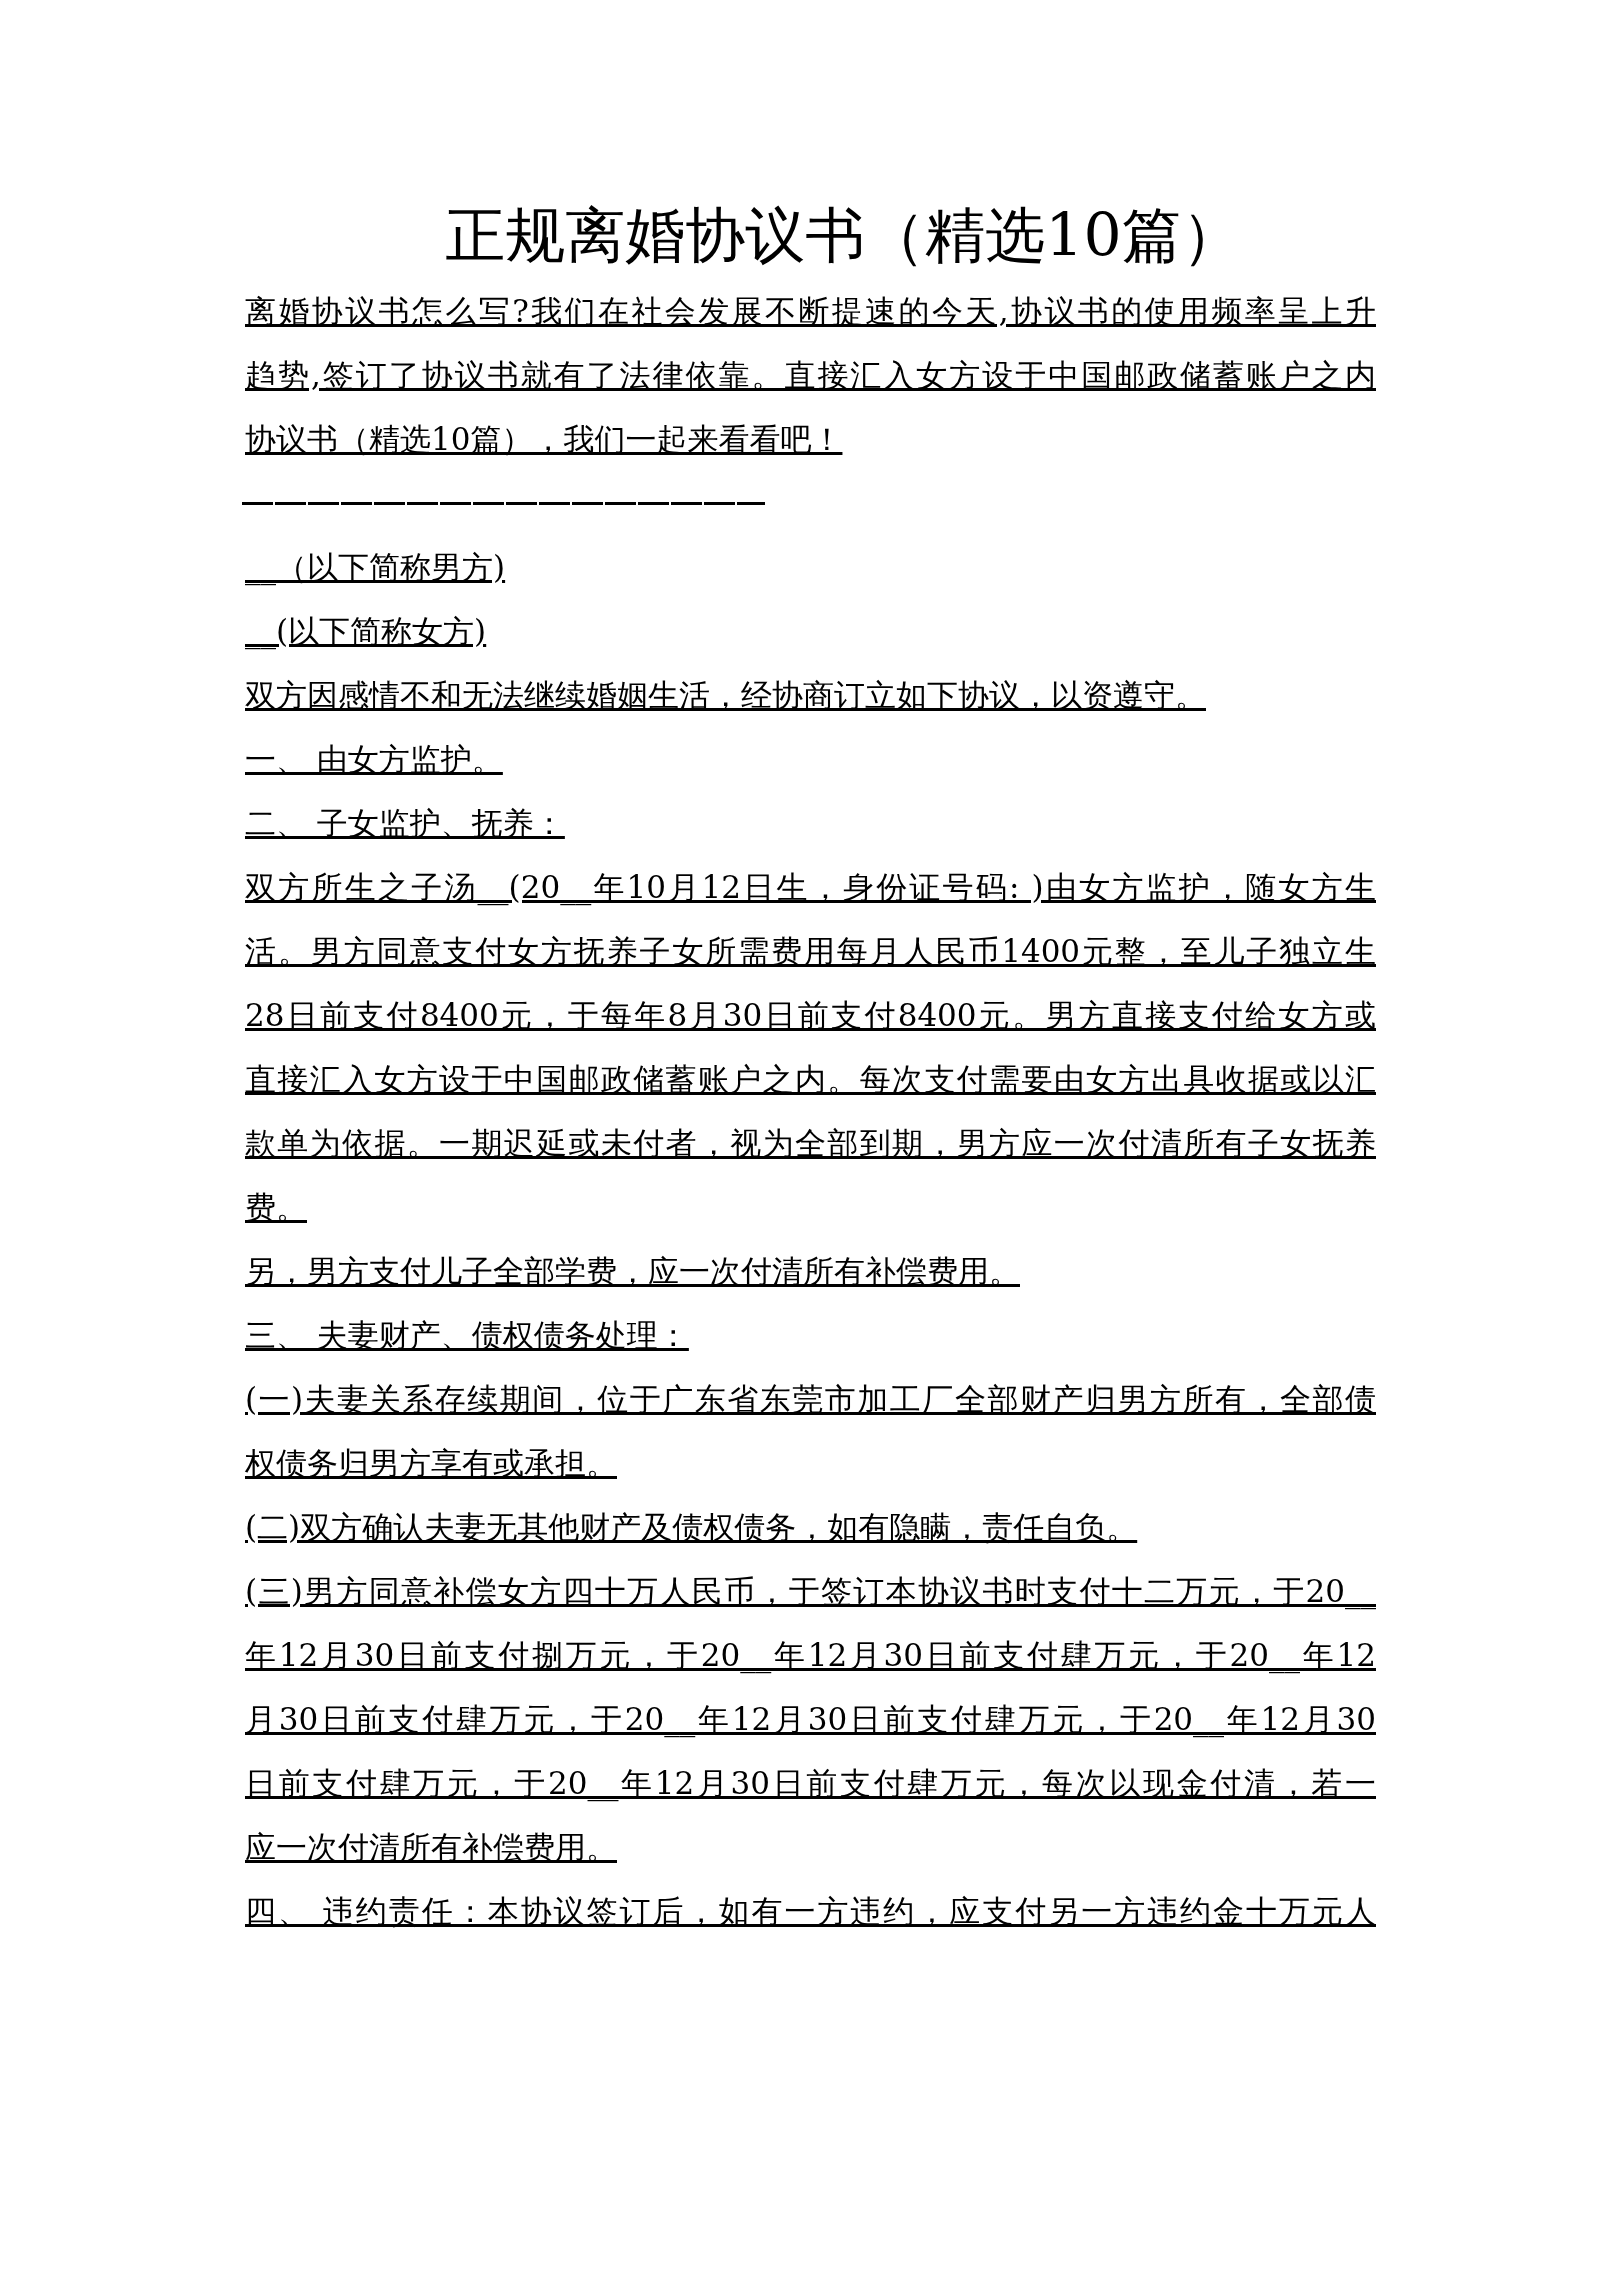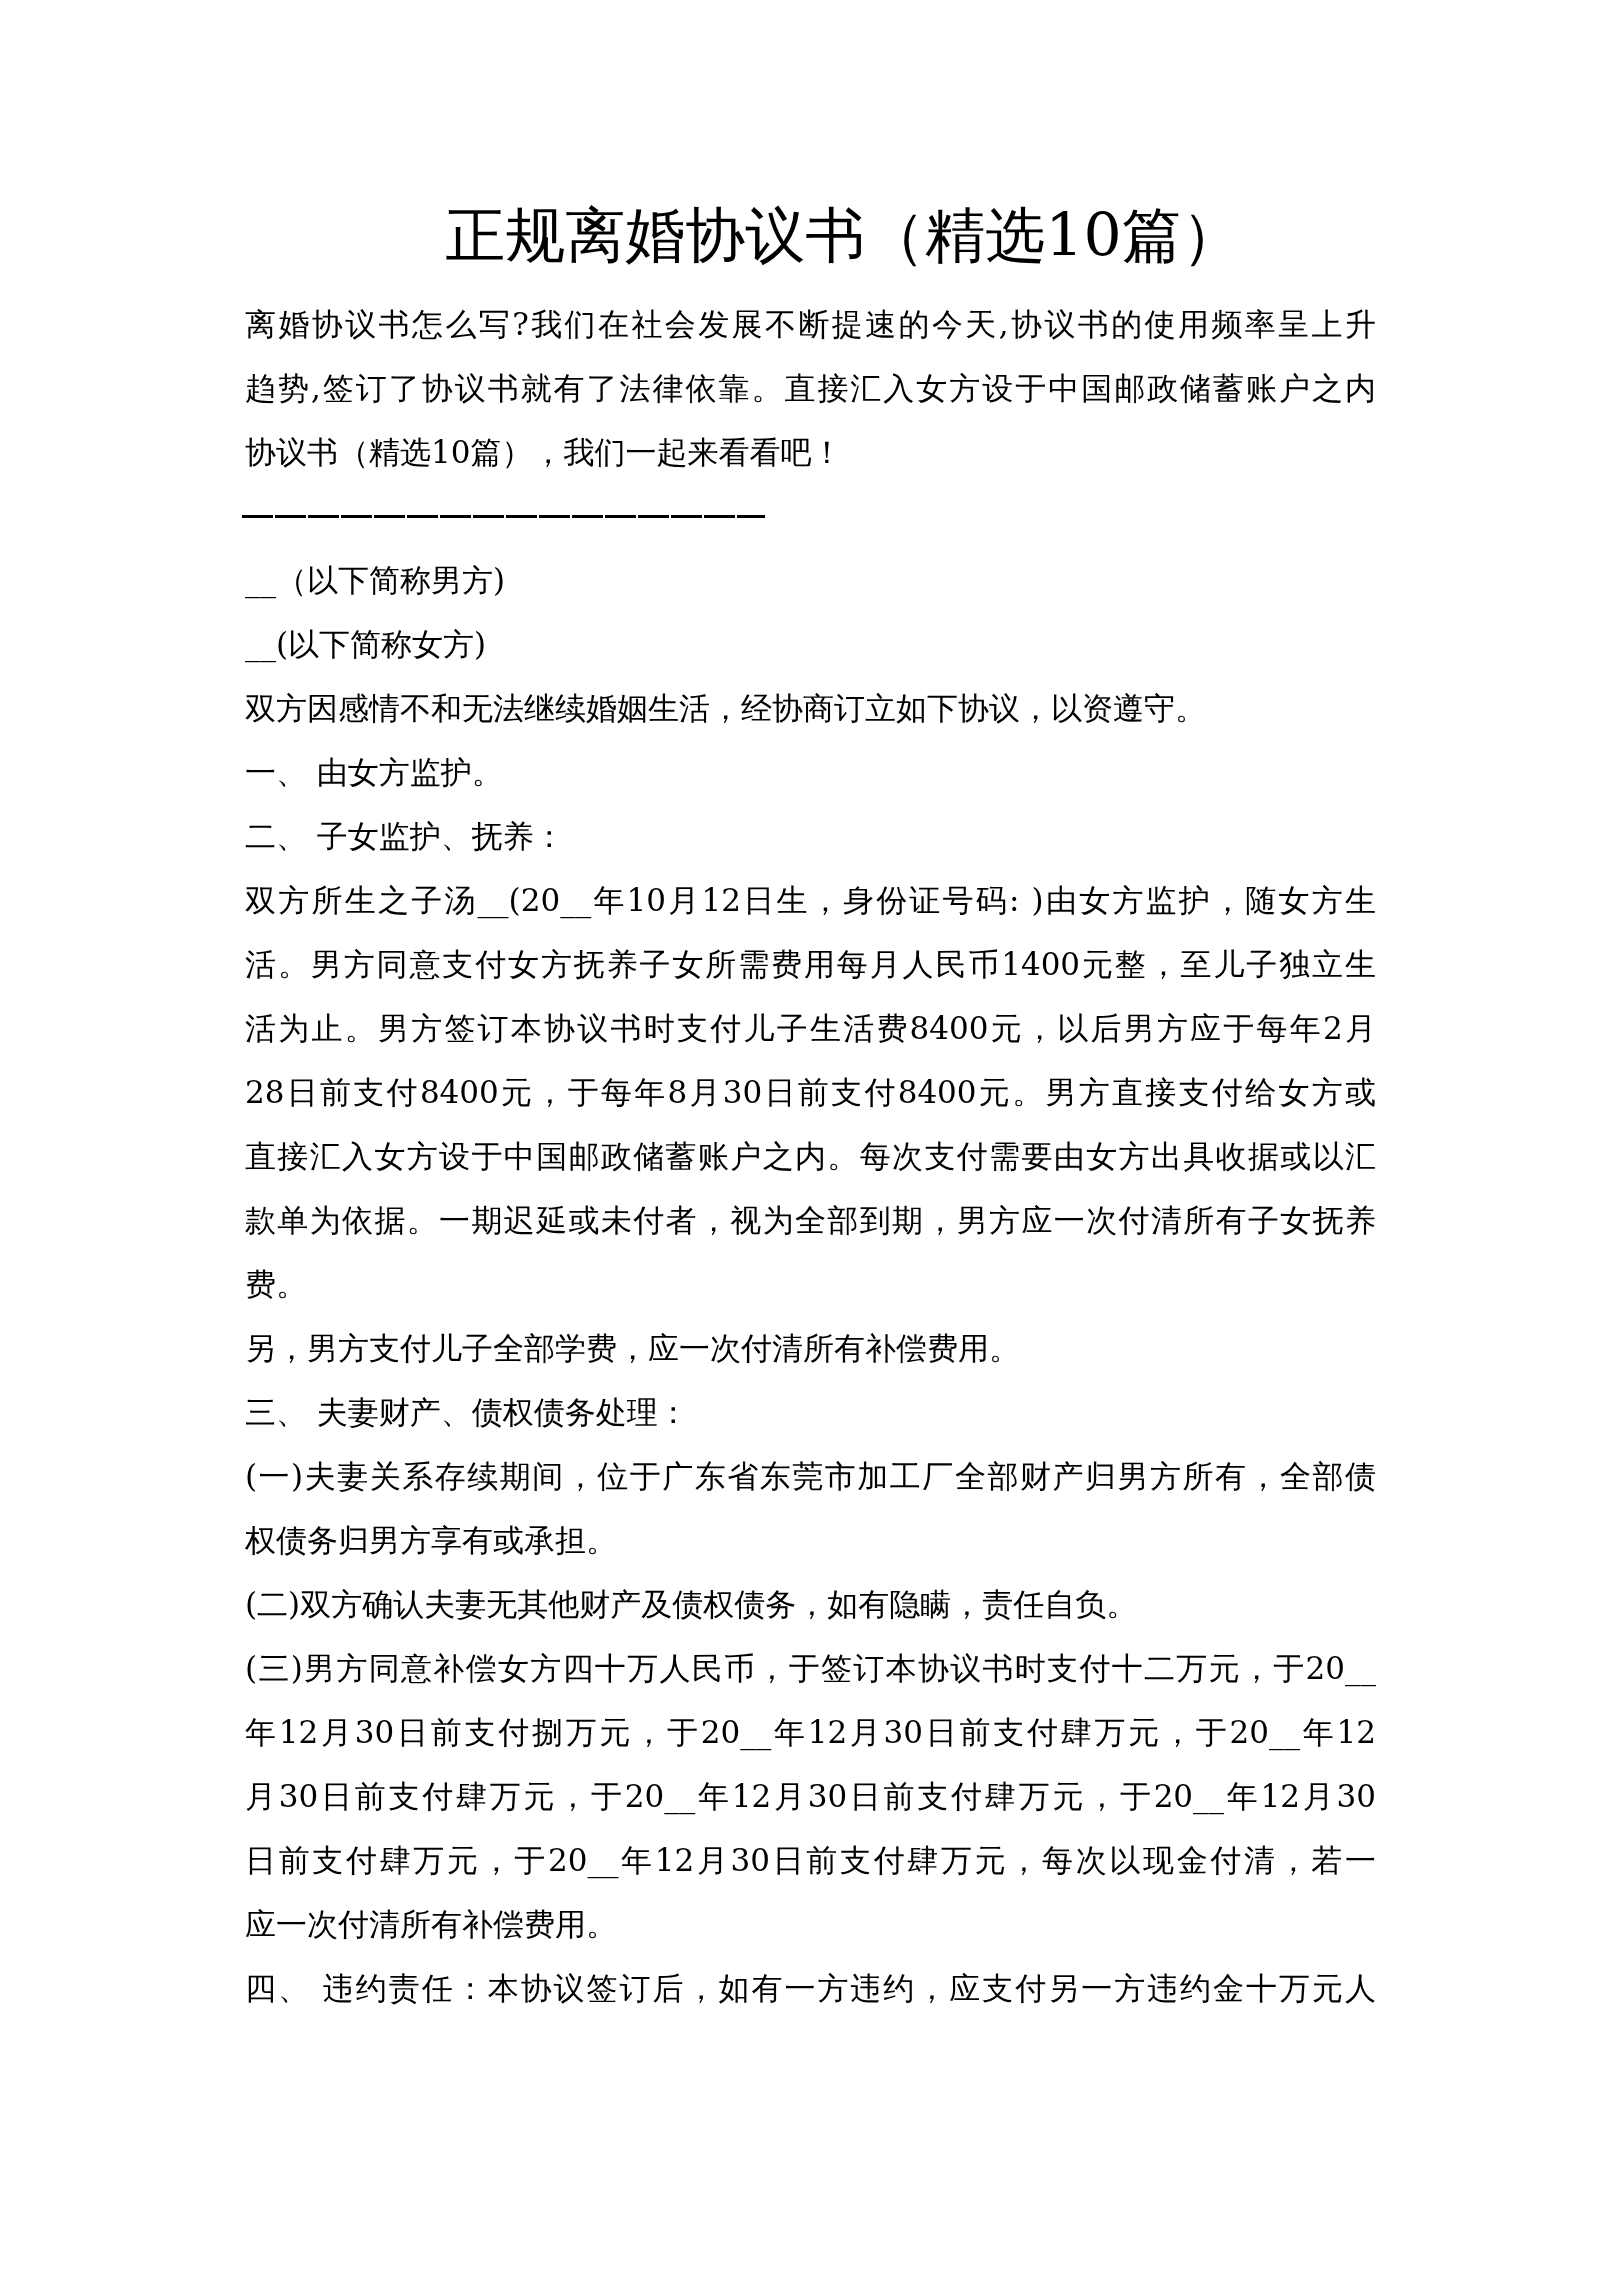"离婚协议书怎么写?我们在社会发展不断提速的今天,协议书的使用频率呈上升" .body { text-decoration: none -> underline; top: 292px -> 279px }
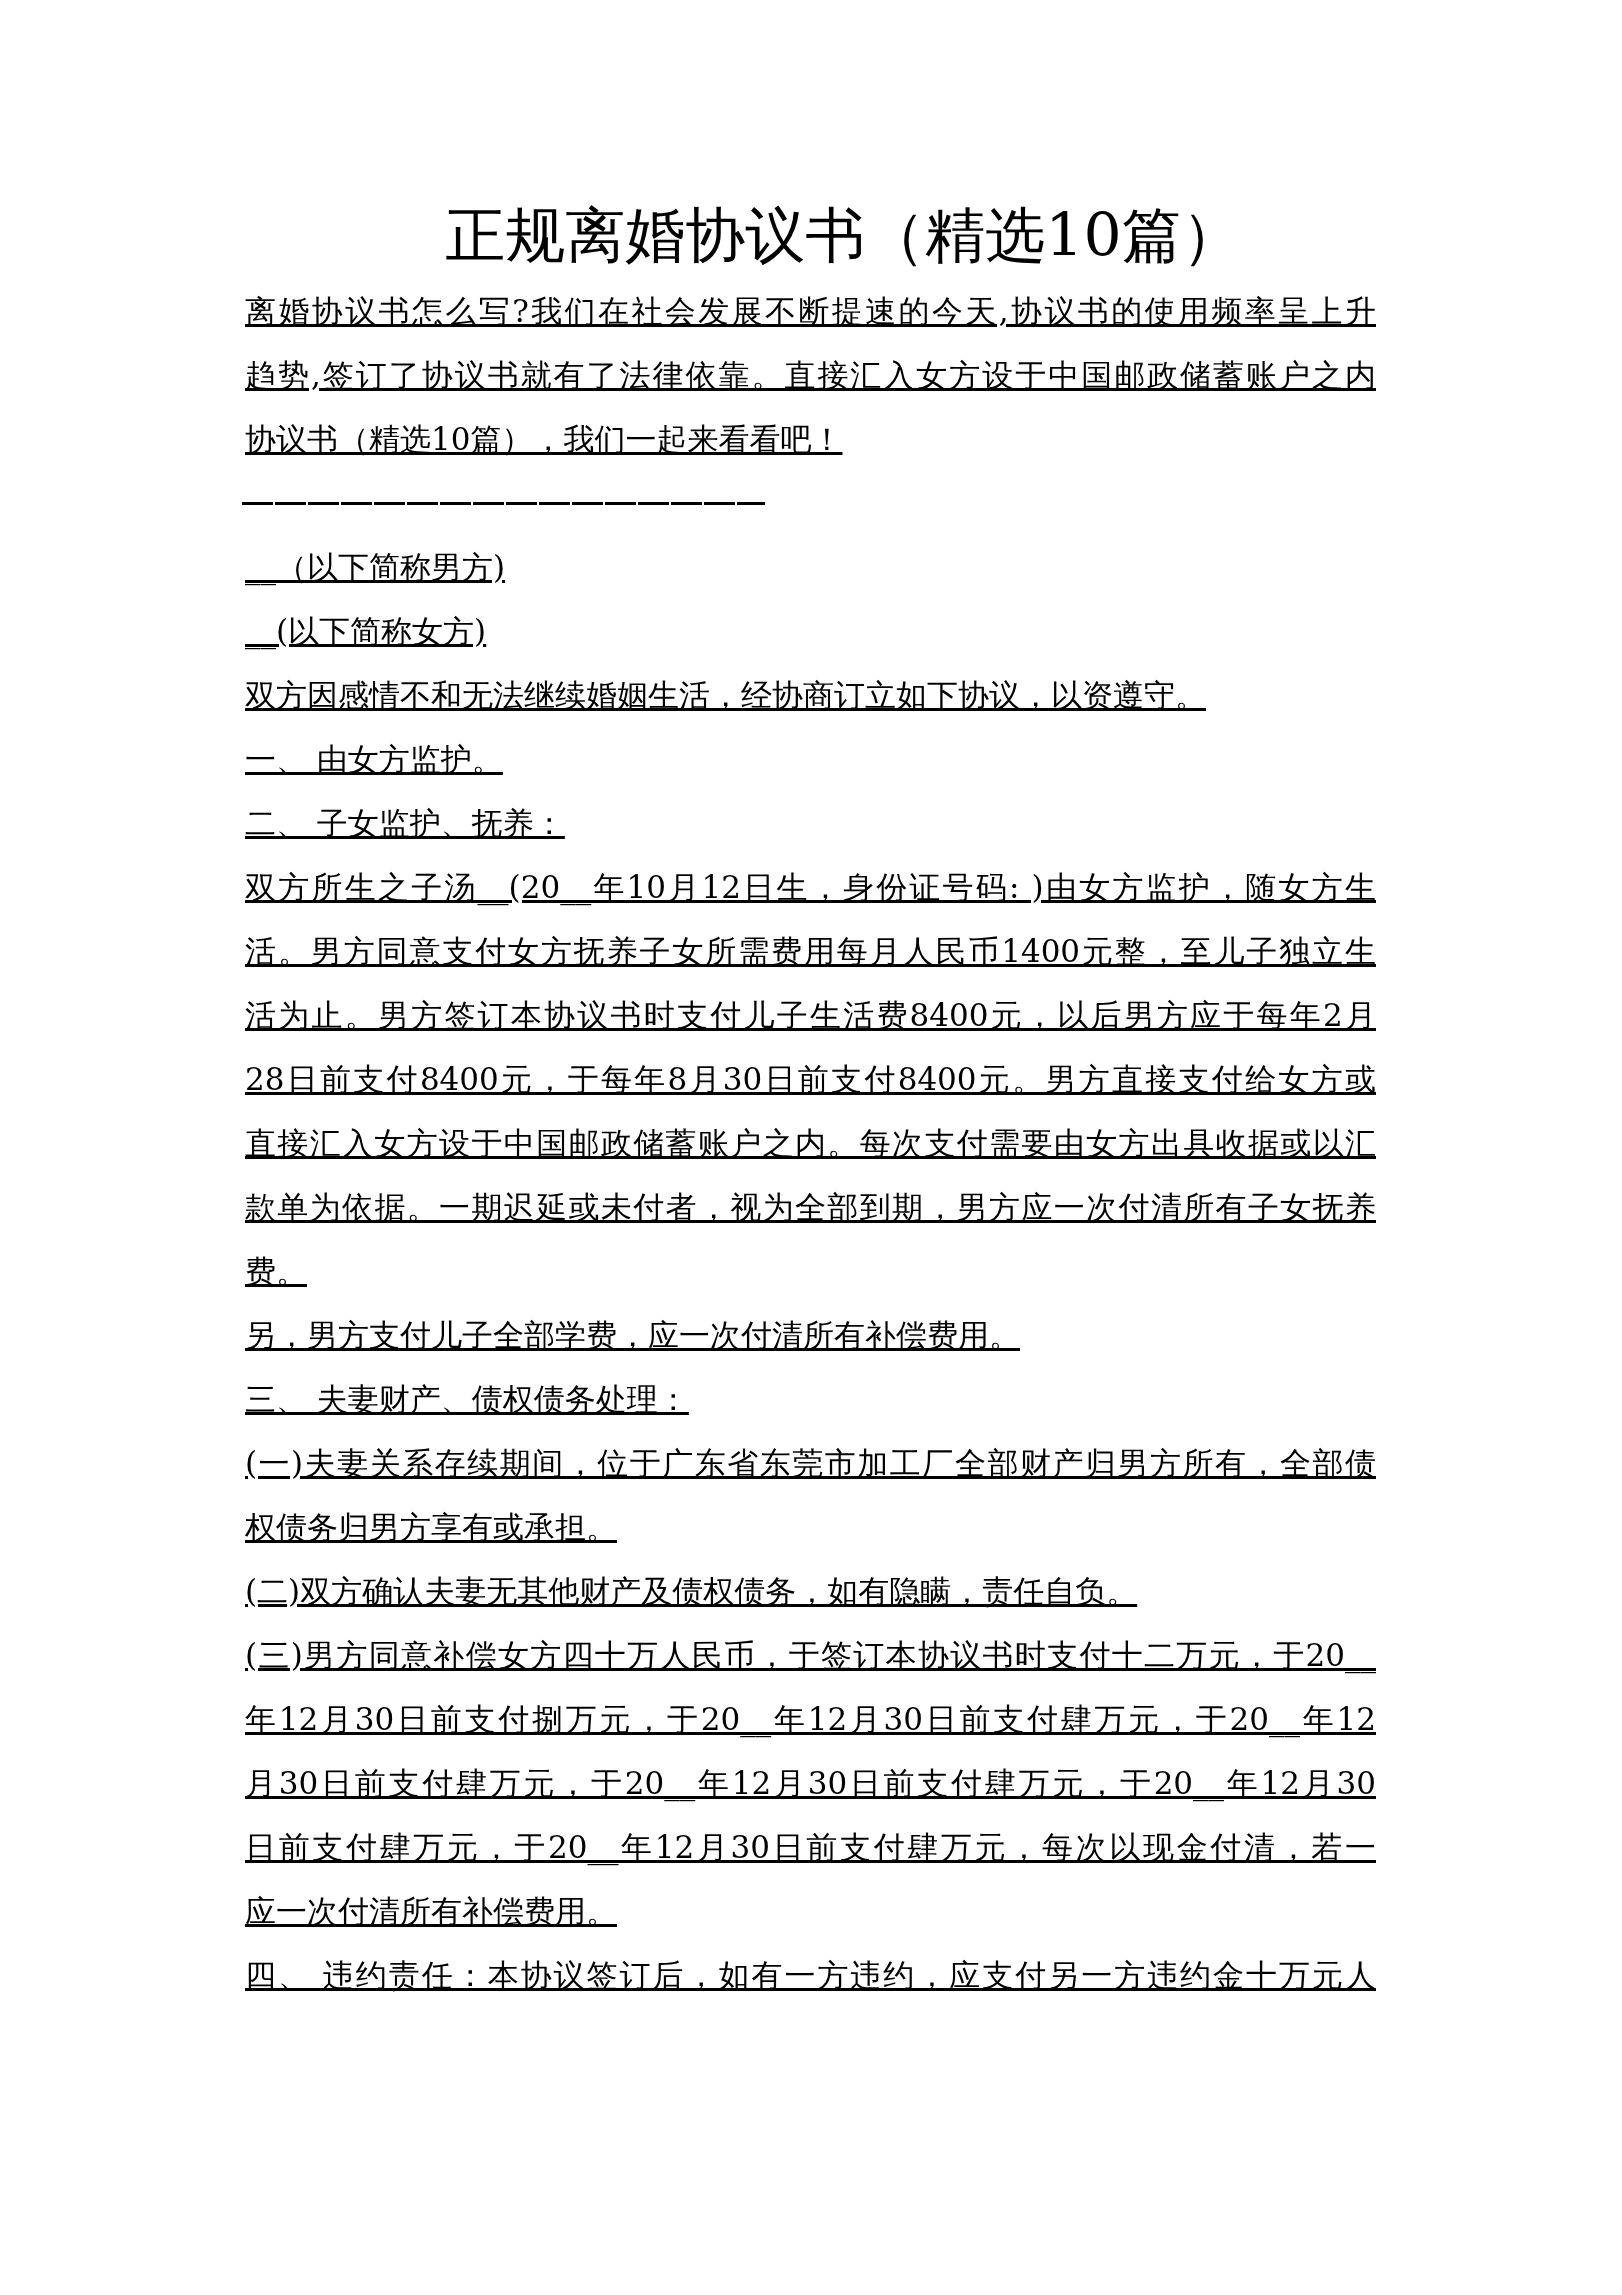"活为止。男方签订本协议书时支付儿子生活费8400元，以后男方应于每年2月" div.line { html: <div>活为止。男方签订本协议书时支付儿子生活费8400元，以后男方应于每年2月</div> -> none }
